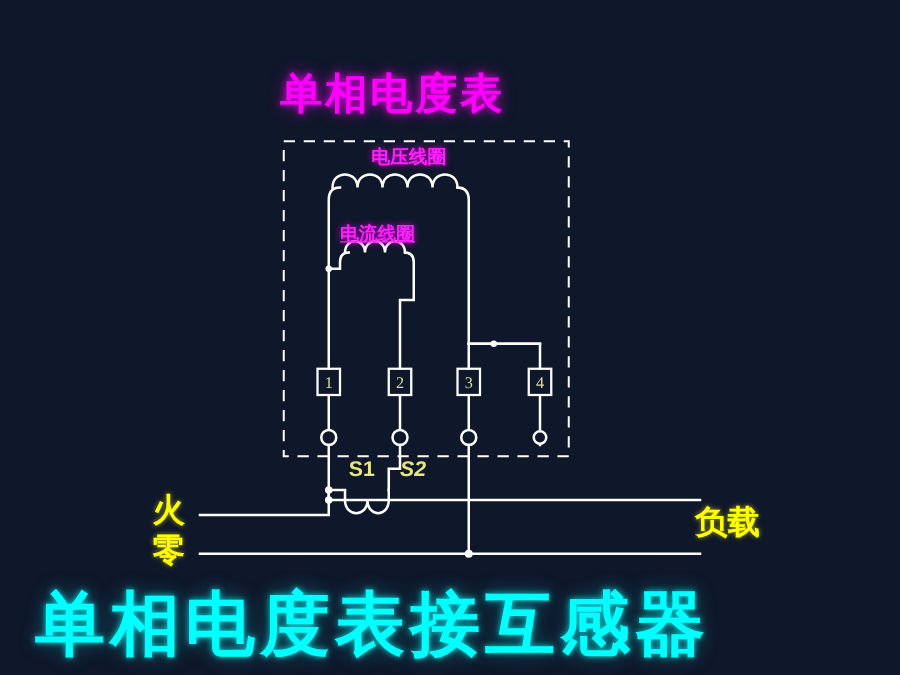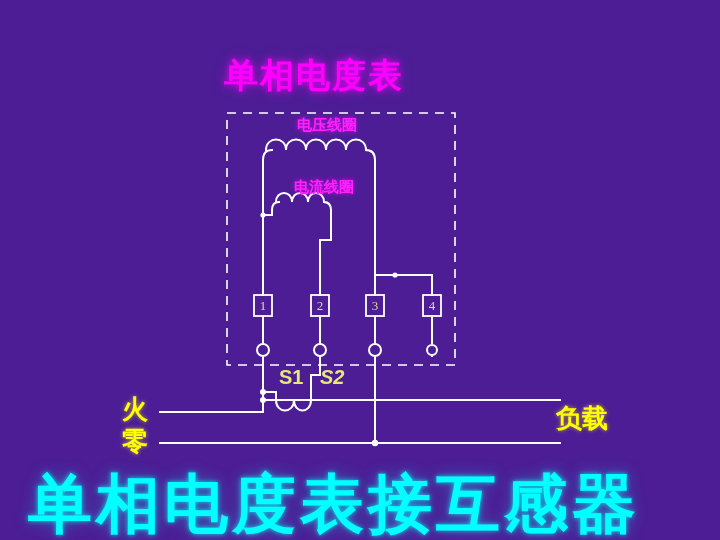"单相电度表" #stage { background: #4c1d95 -> #0f172a }
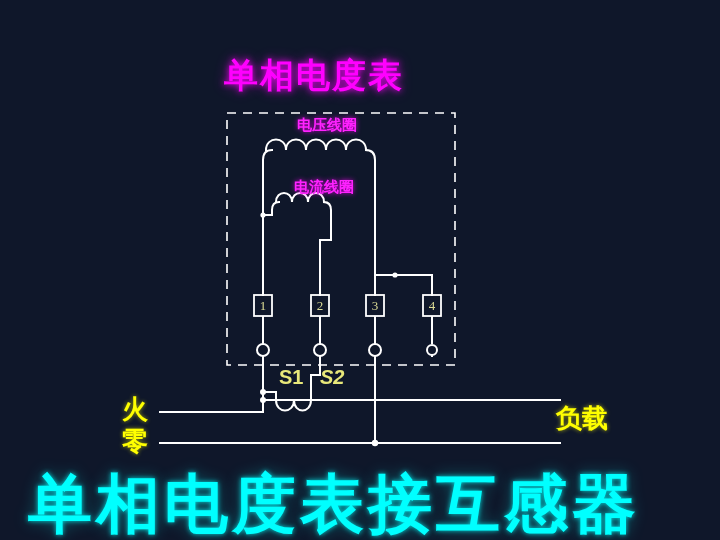"电流线圈" div.lbl { left: 278px -> 256px; text-decoration: none -> underline }
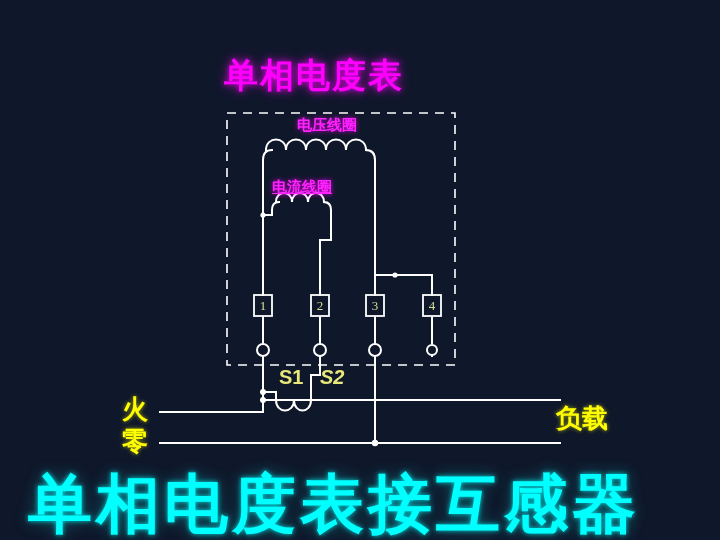"S1" .yellow-sm { font-size: 20px -> 17px }
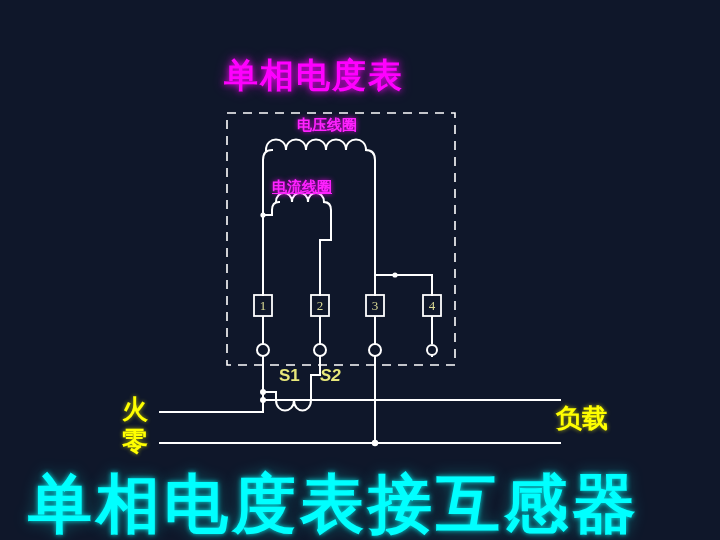"单相电度表接互感器" .title-bottom { font-size: 64px -> 56px }
